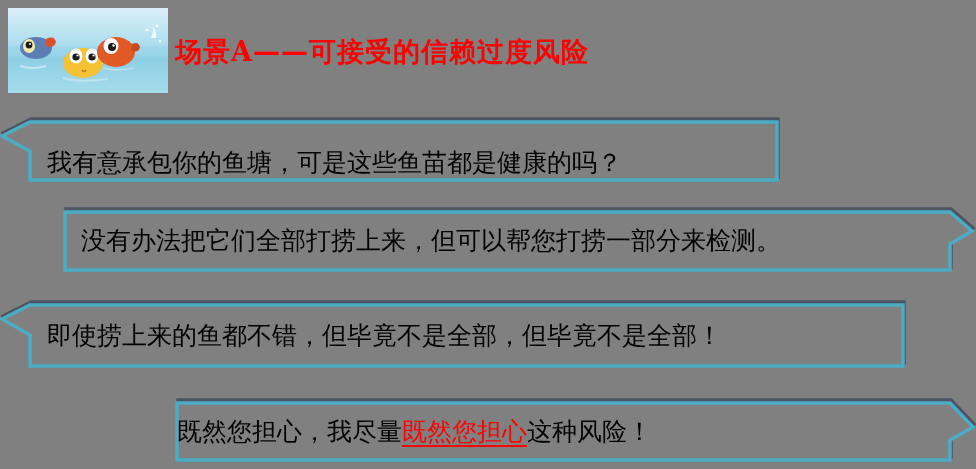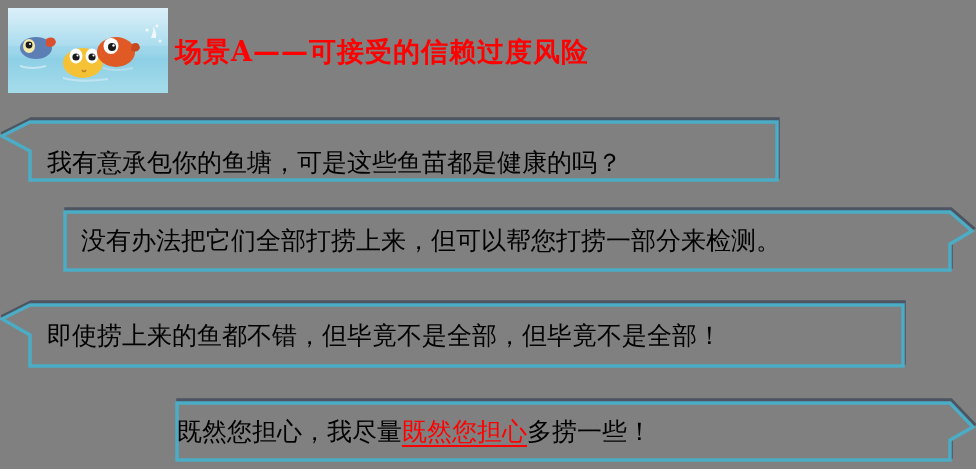"多捞一些！" span { text: 多捞一些 -> 这种风险 }
